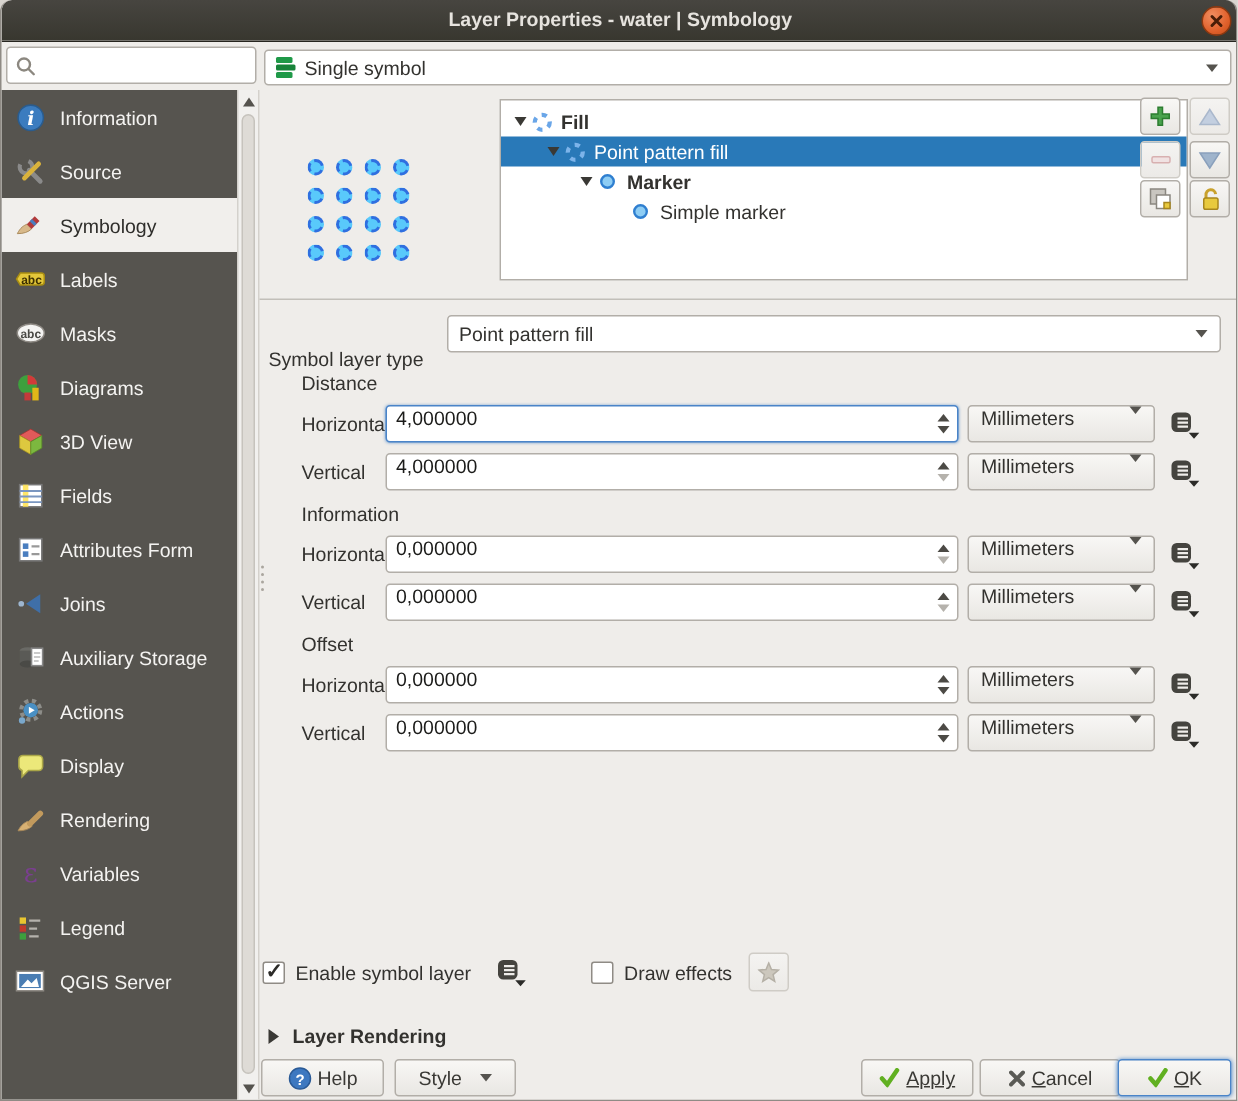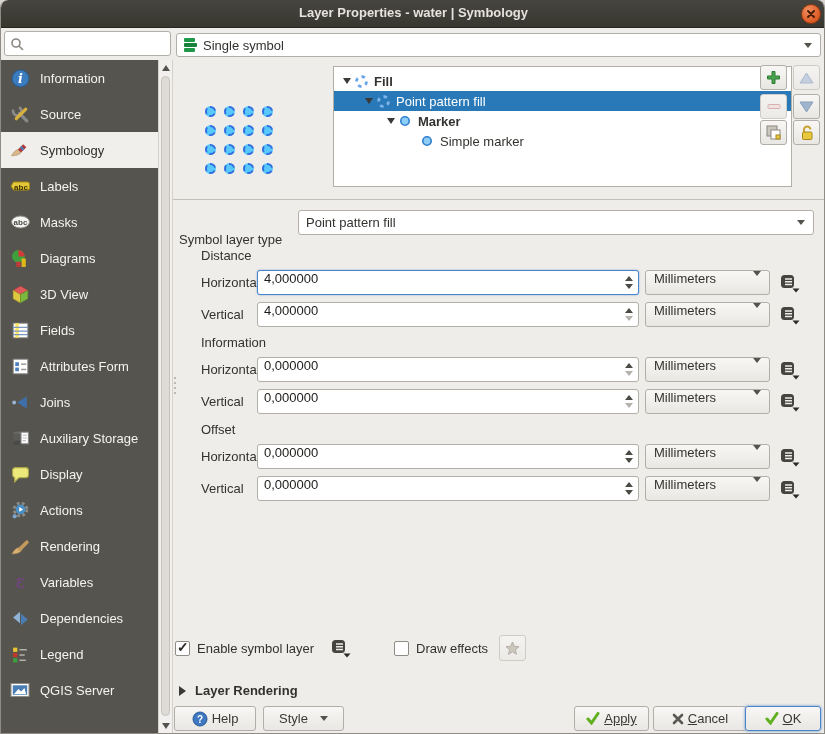"Display" div.side-item { order: before "Actions" -> after "Actions" }
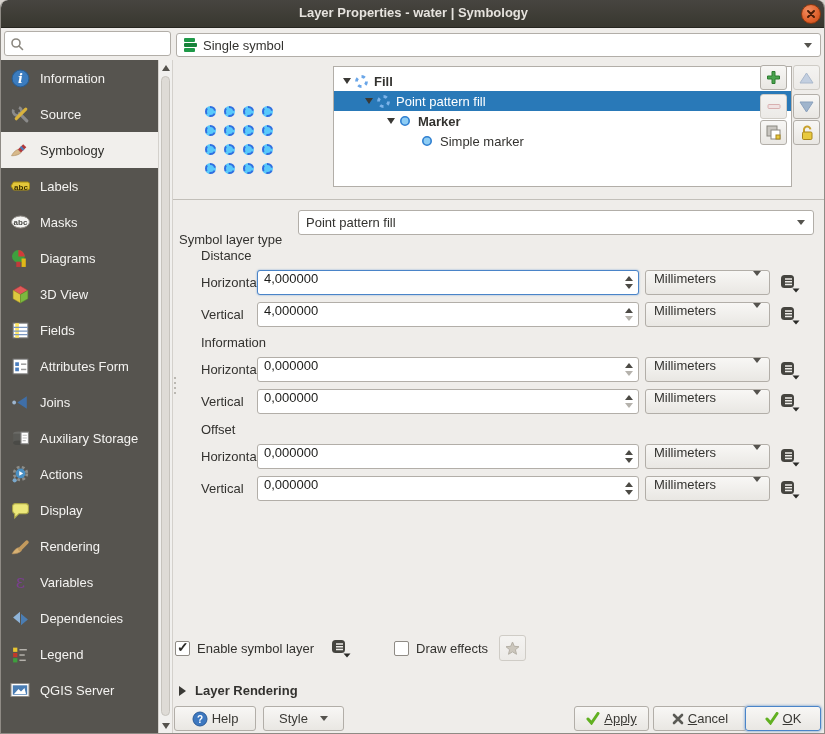"Dependencies" div.side-item { html: <div> <span> <svg> <path></path> <path></path> </svg> </span> <span>Dependencies</span> </div> -> none }
